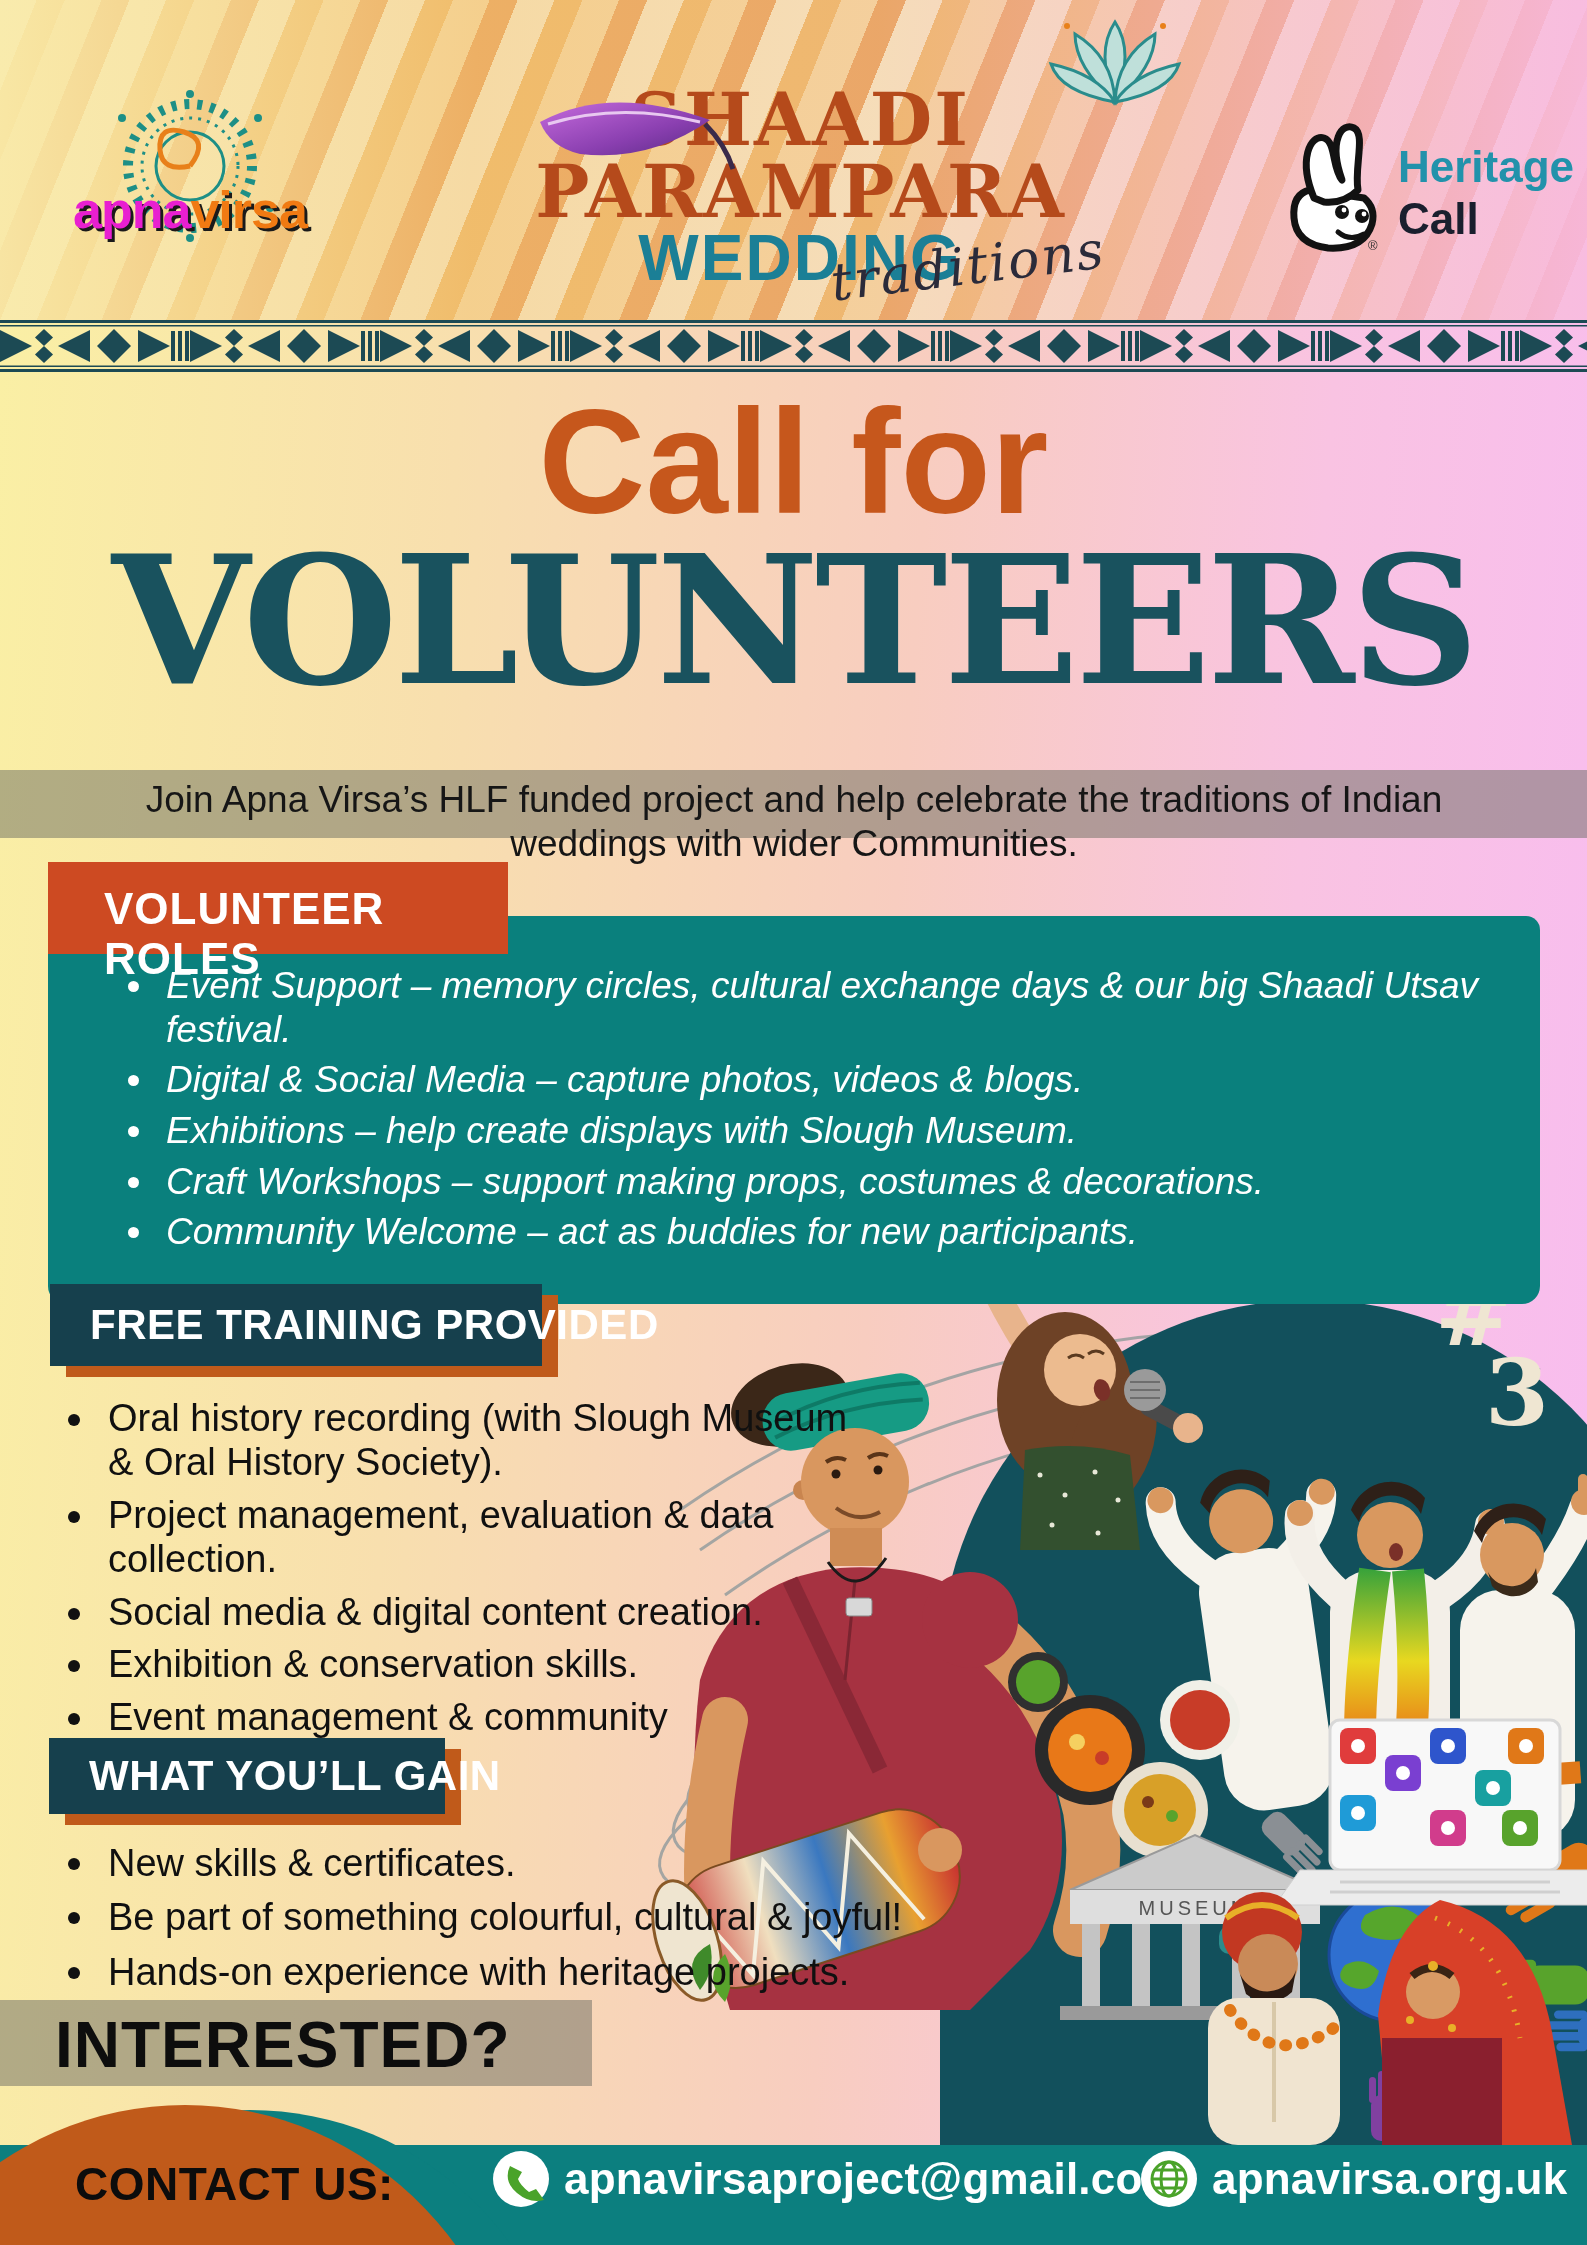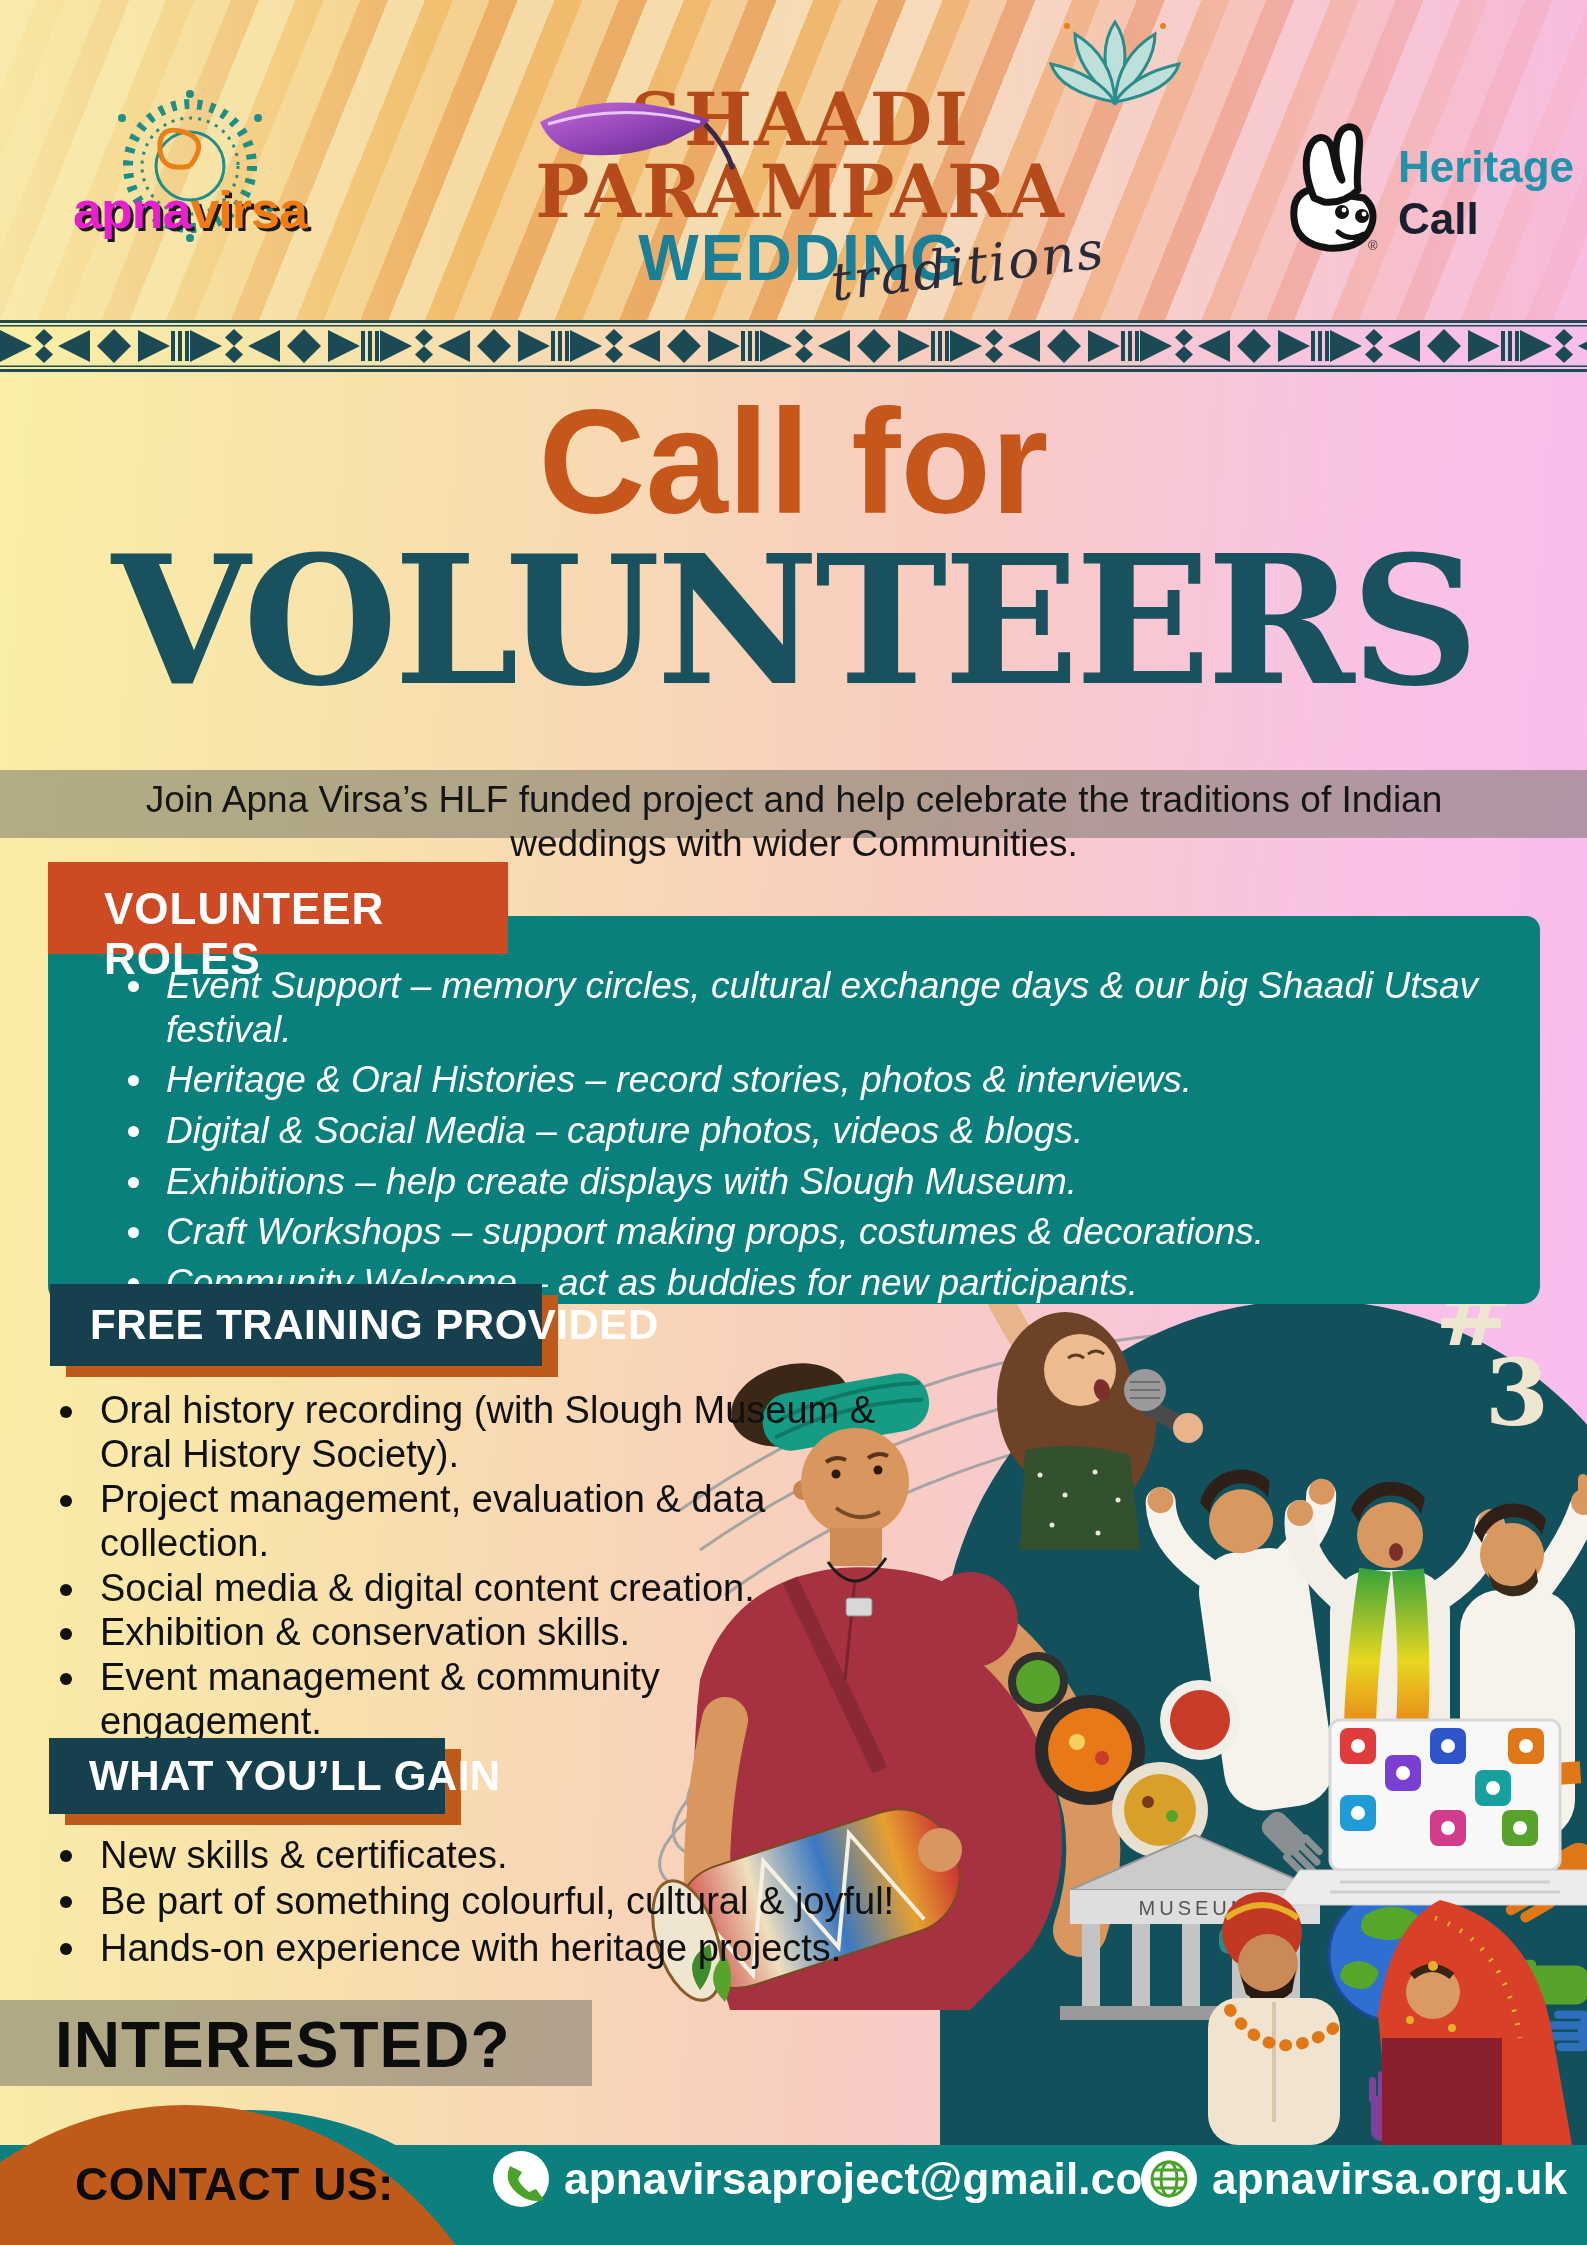"Heritage & Oral Histories –" li { html: <li>Heritage &amp; Oral Histories – record stories, photos &amp; interviews.</li> -> none }
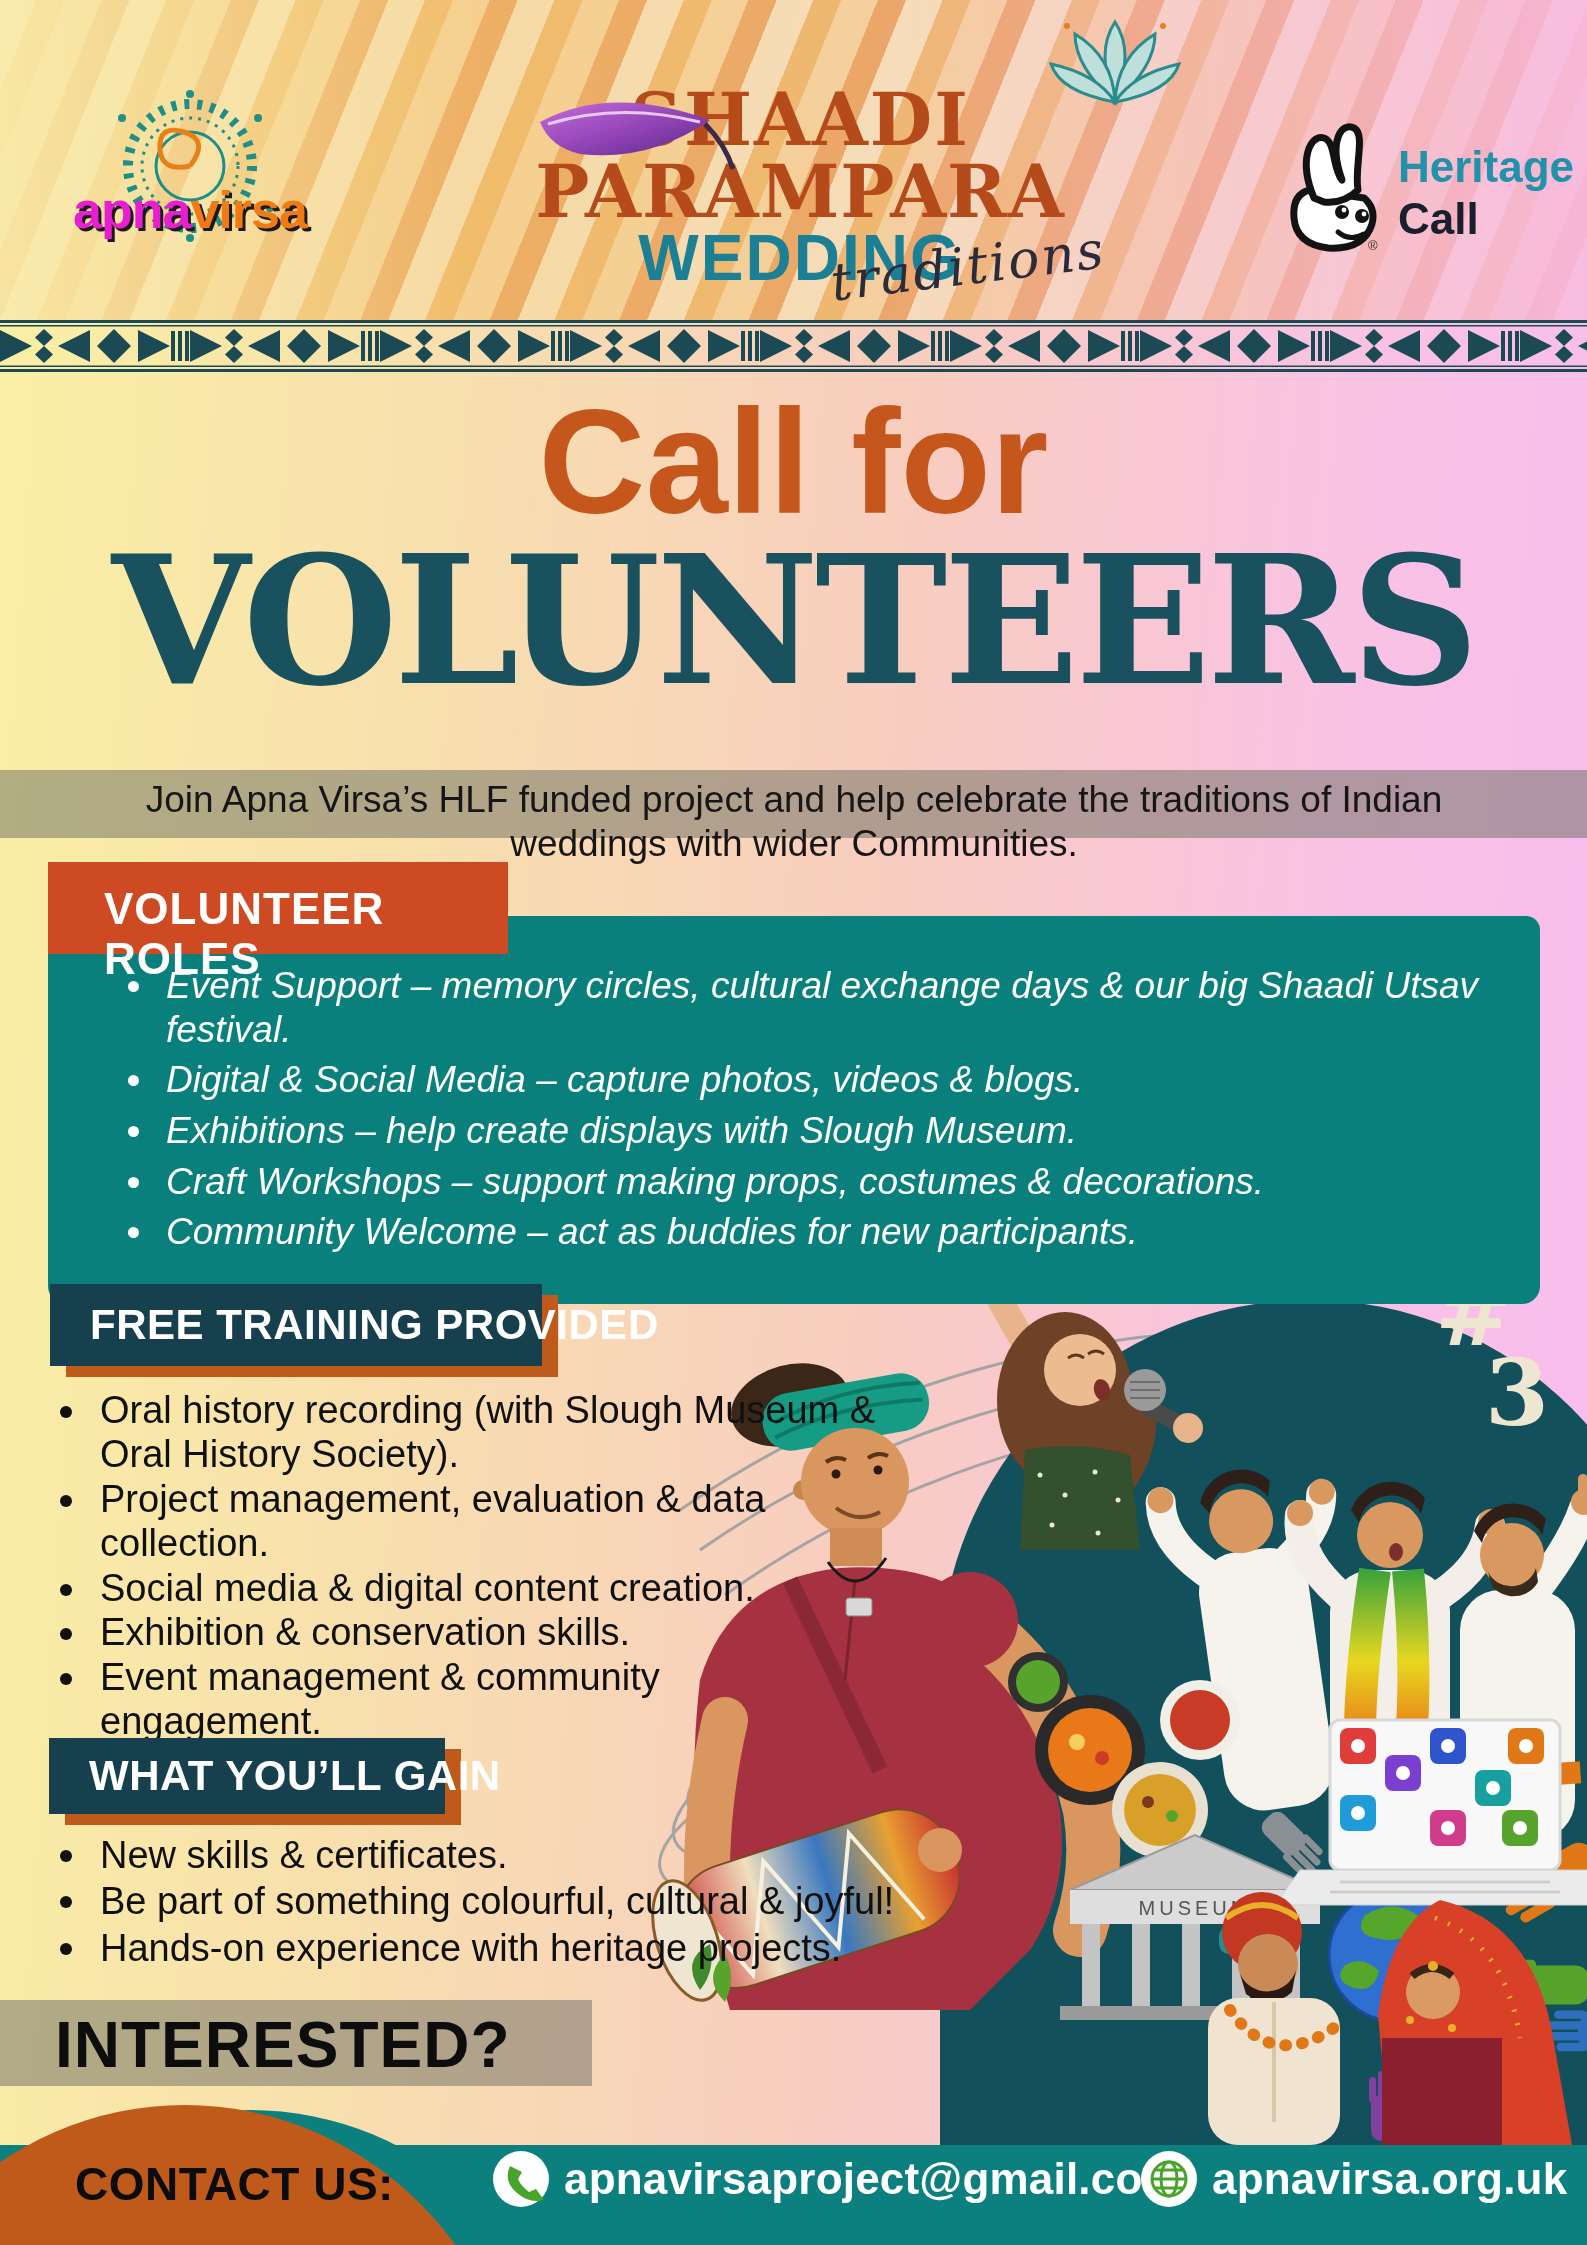"Oral history recording (with Slough" .dark-list li { margin: 0 -> 8px }
